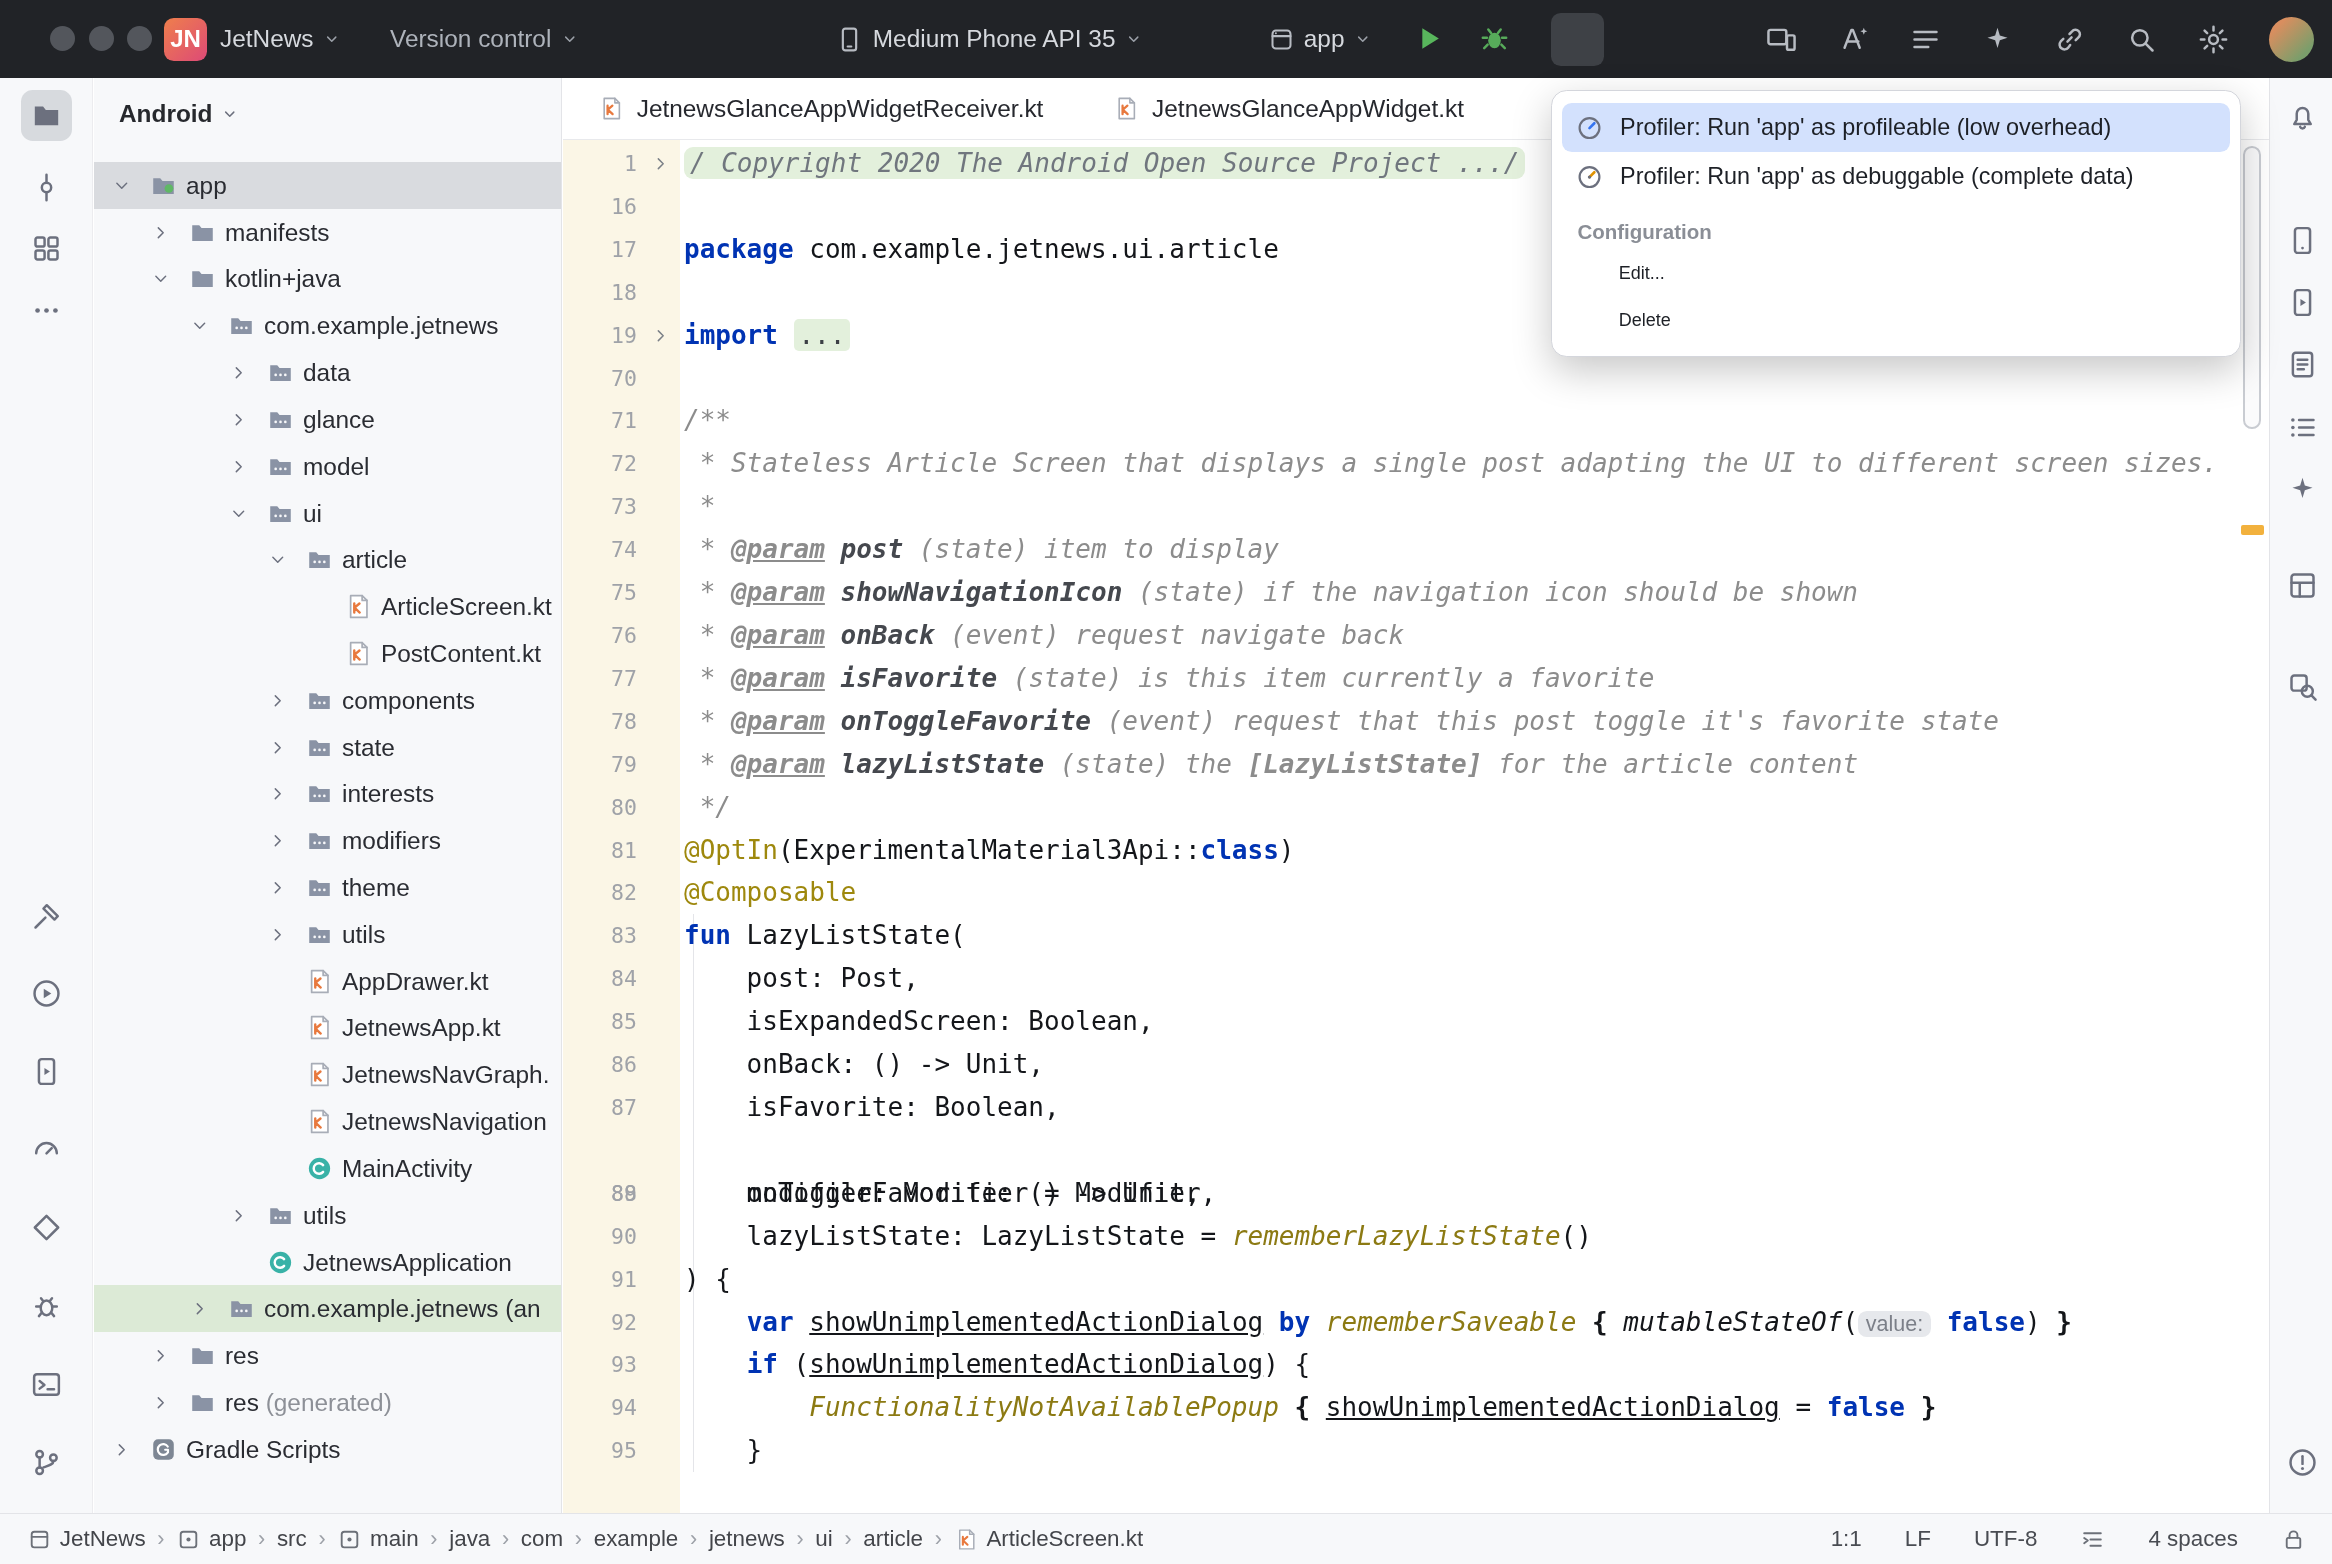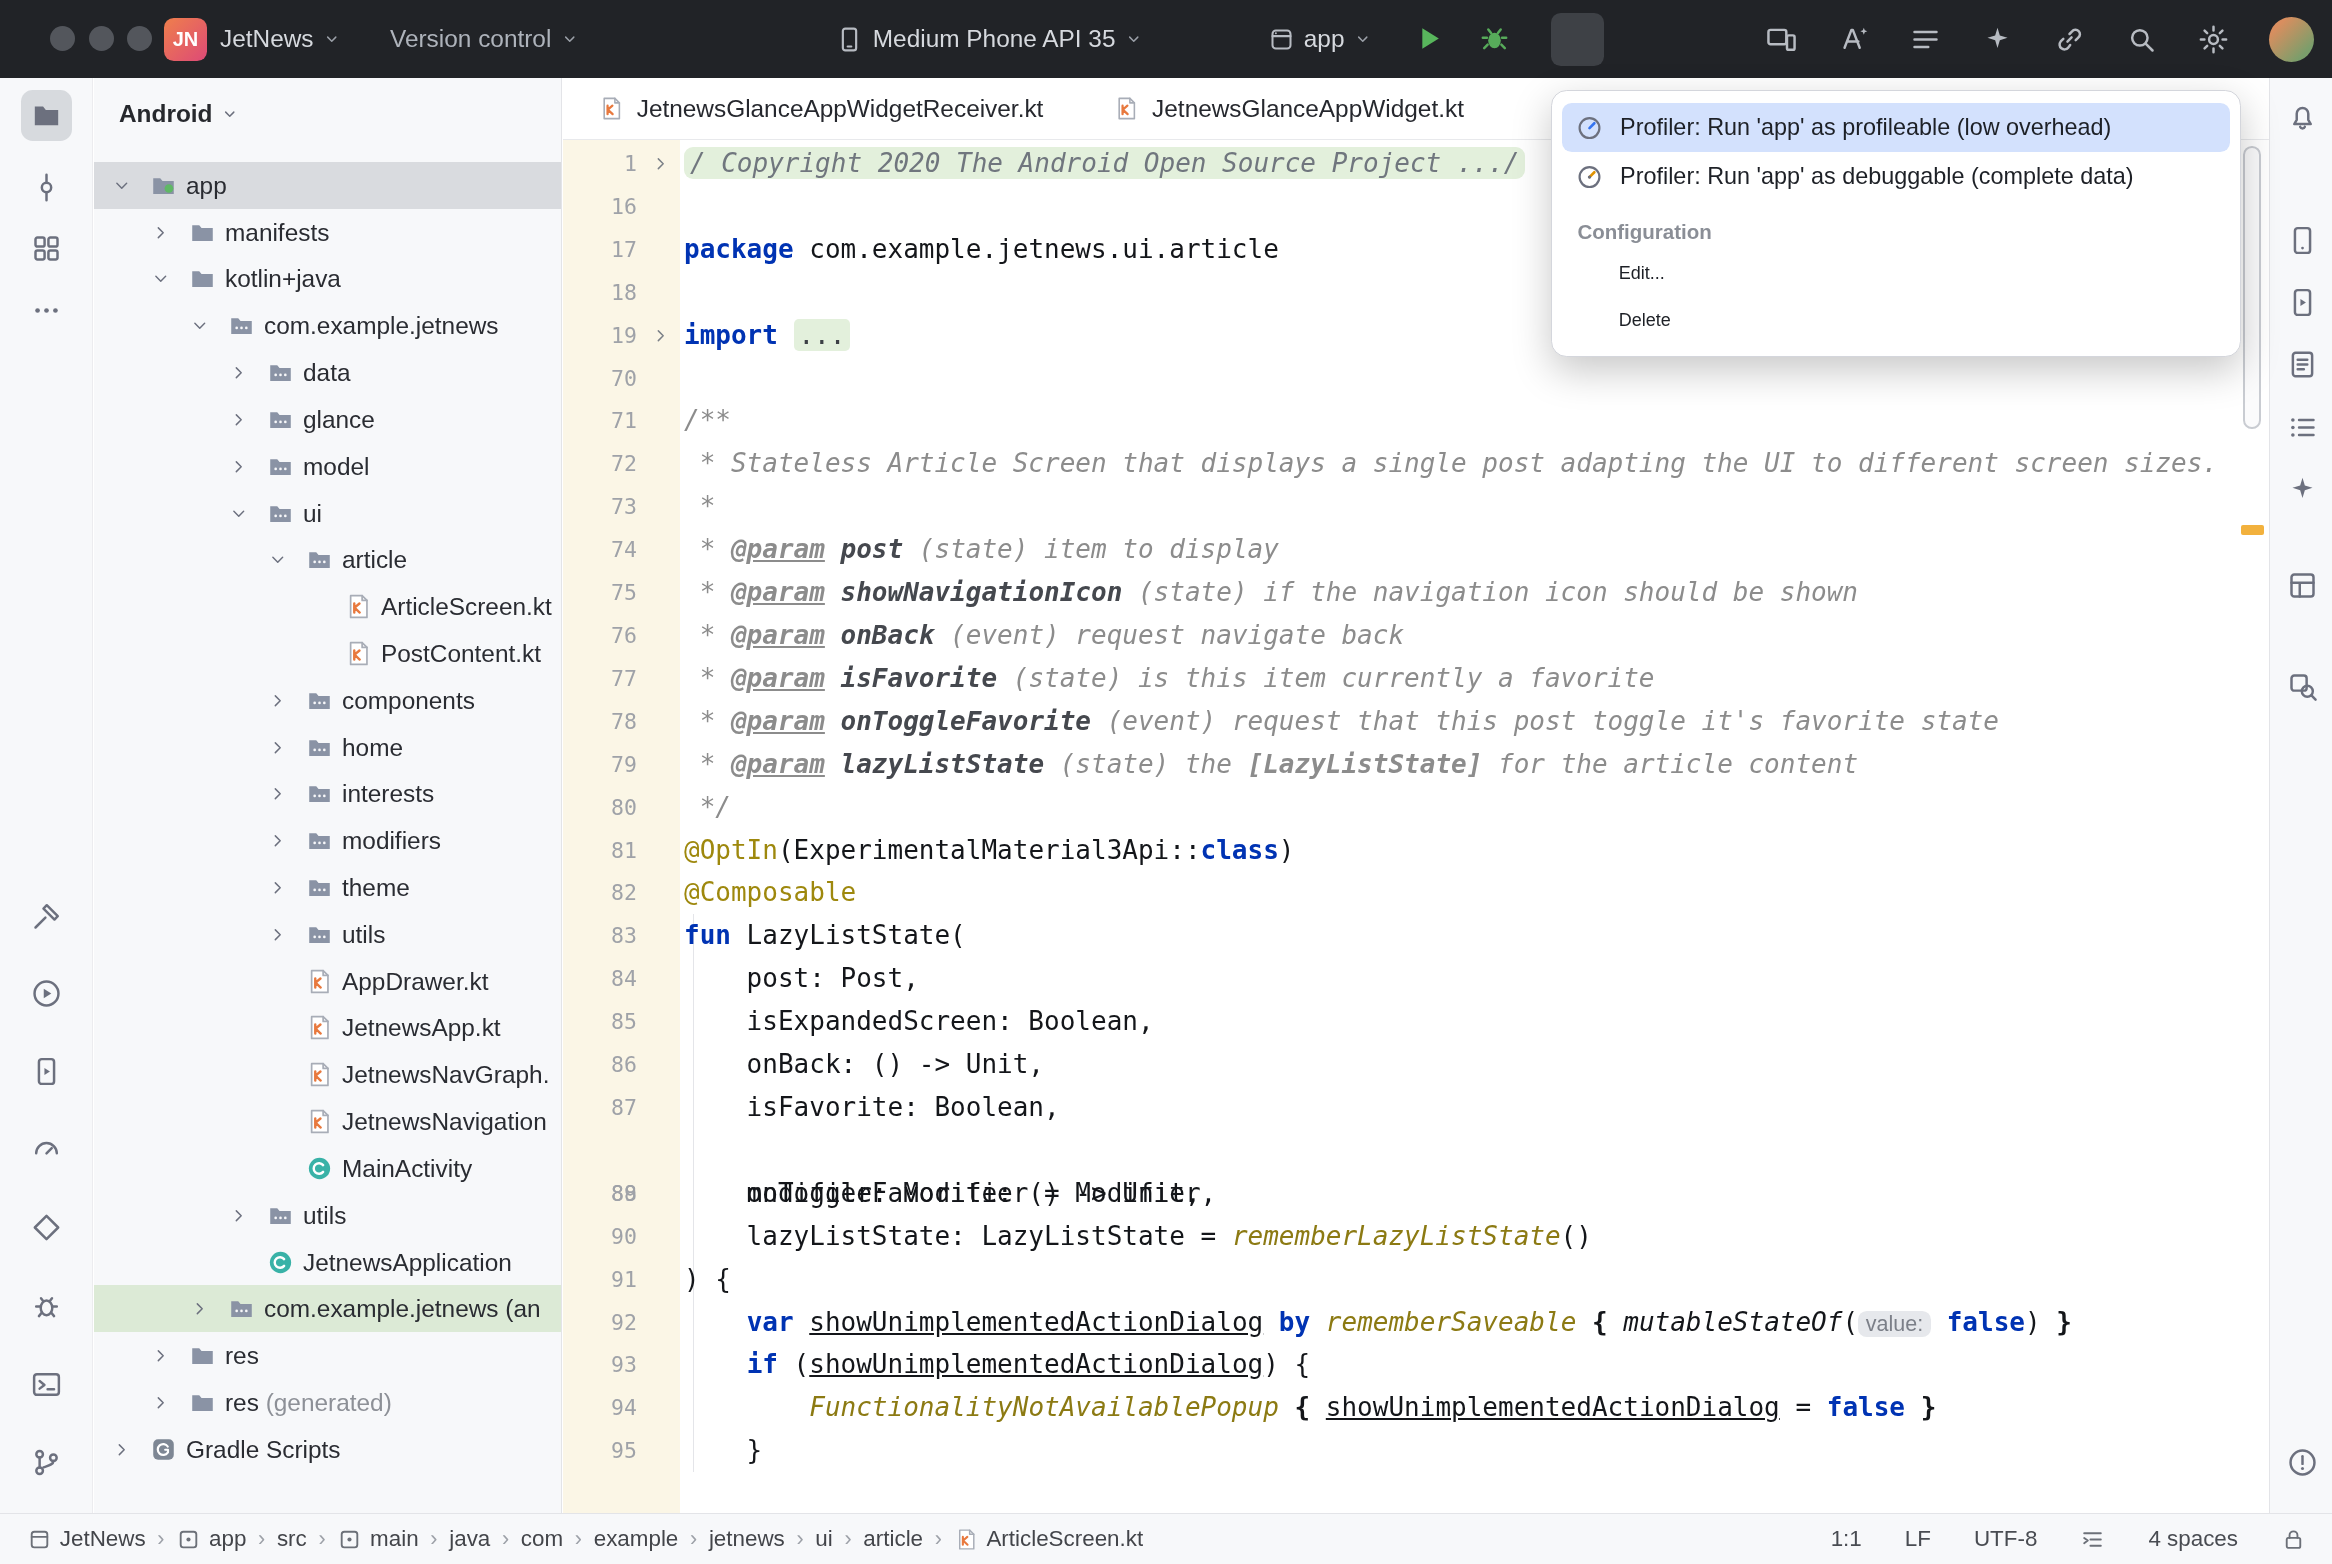"JN" .jn-badge { font-size: 20px -> 24px }
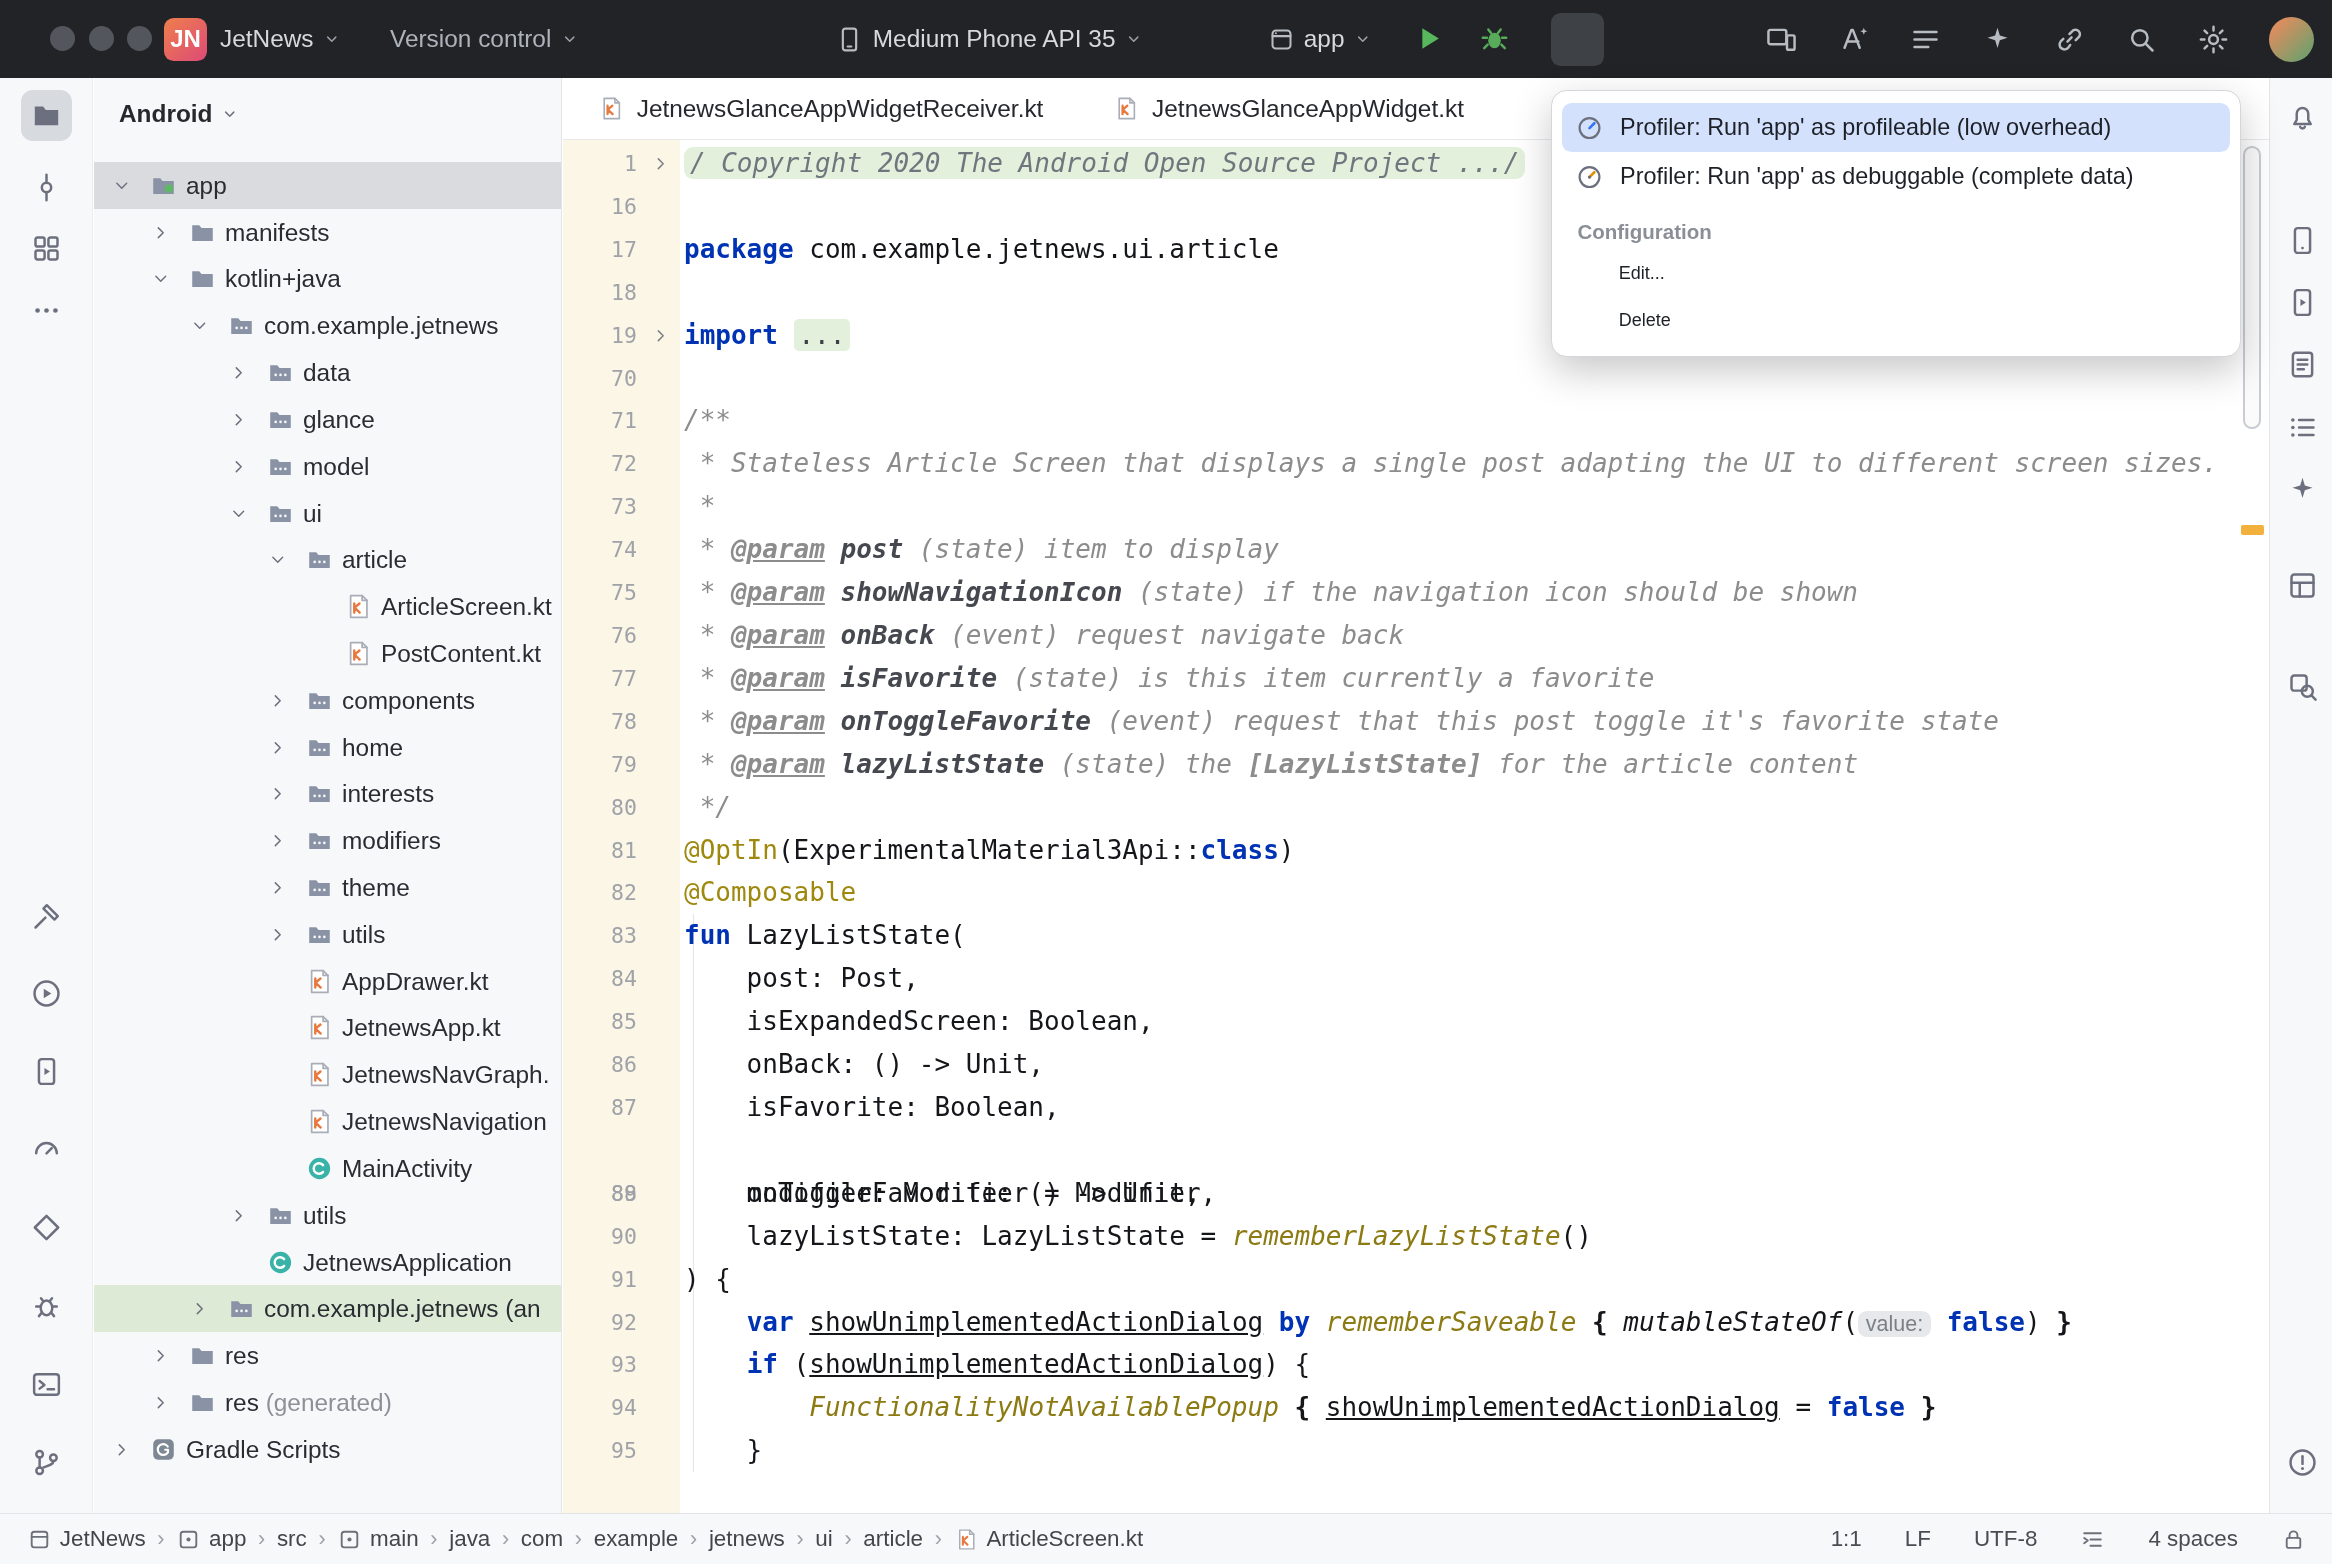"home" span.tlabel { text: home -> state }
